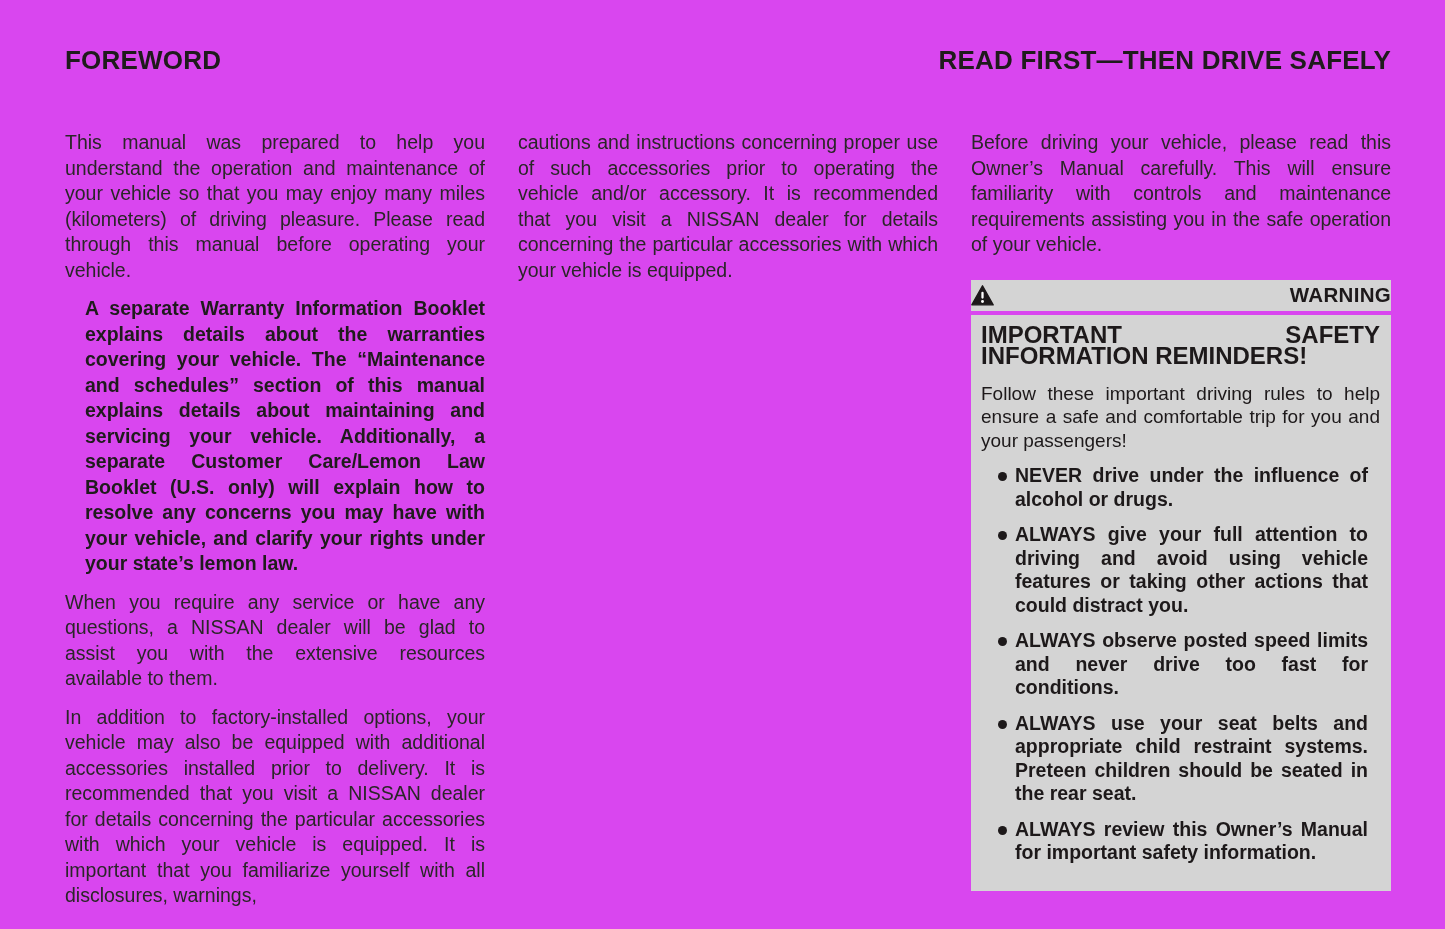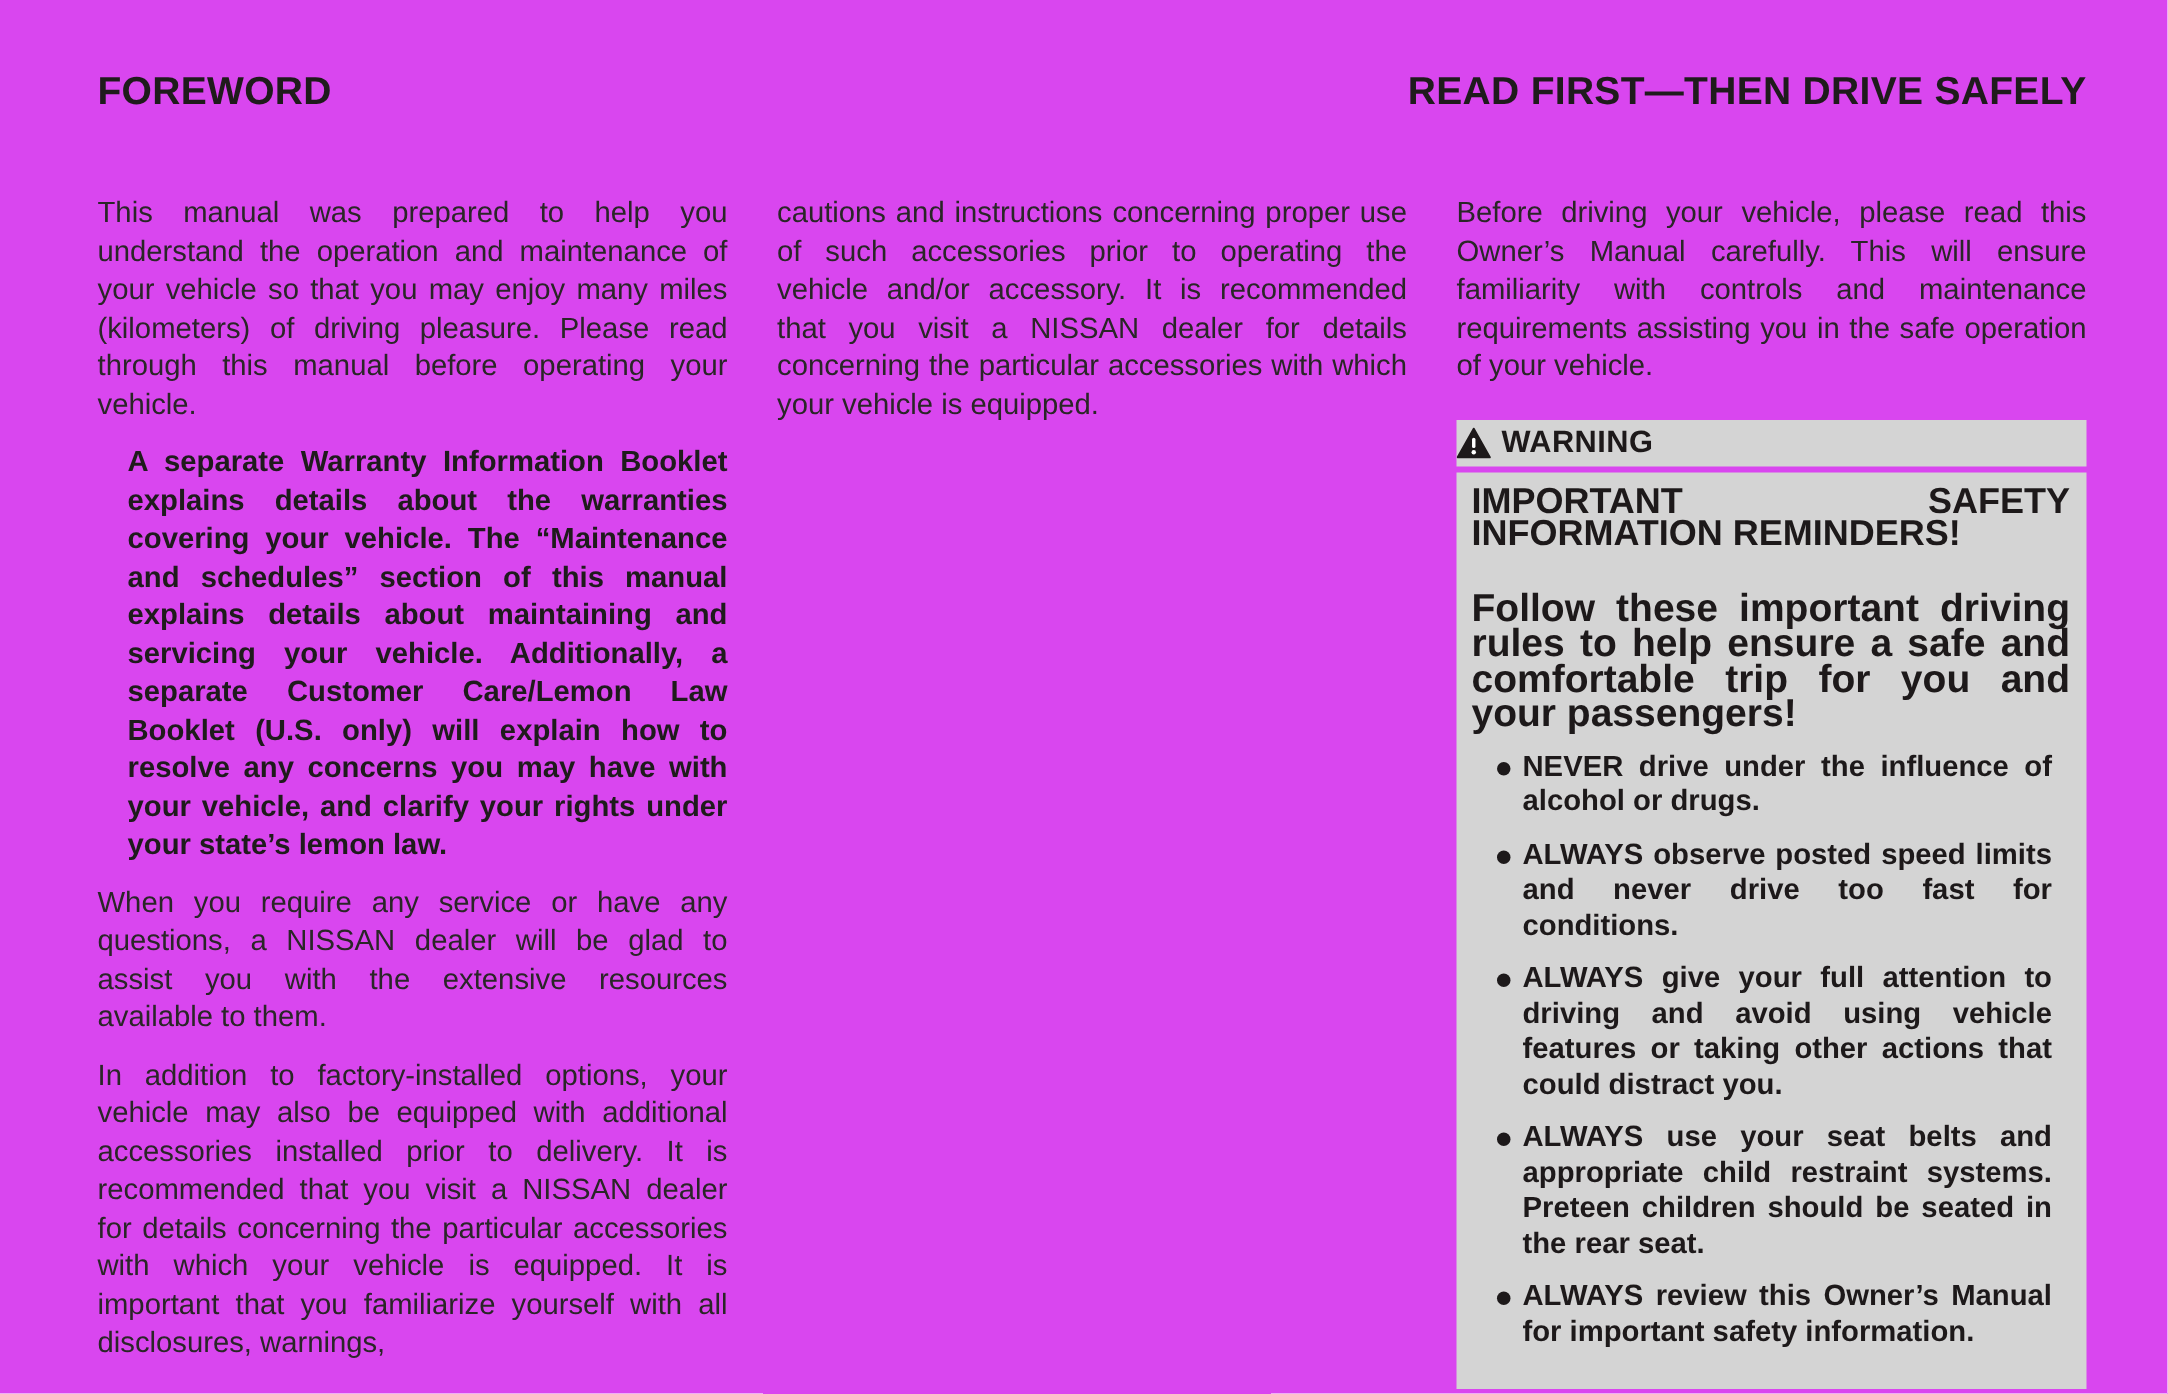"WARNING" .warning-header { justify-content: flex-start -> space-between }
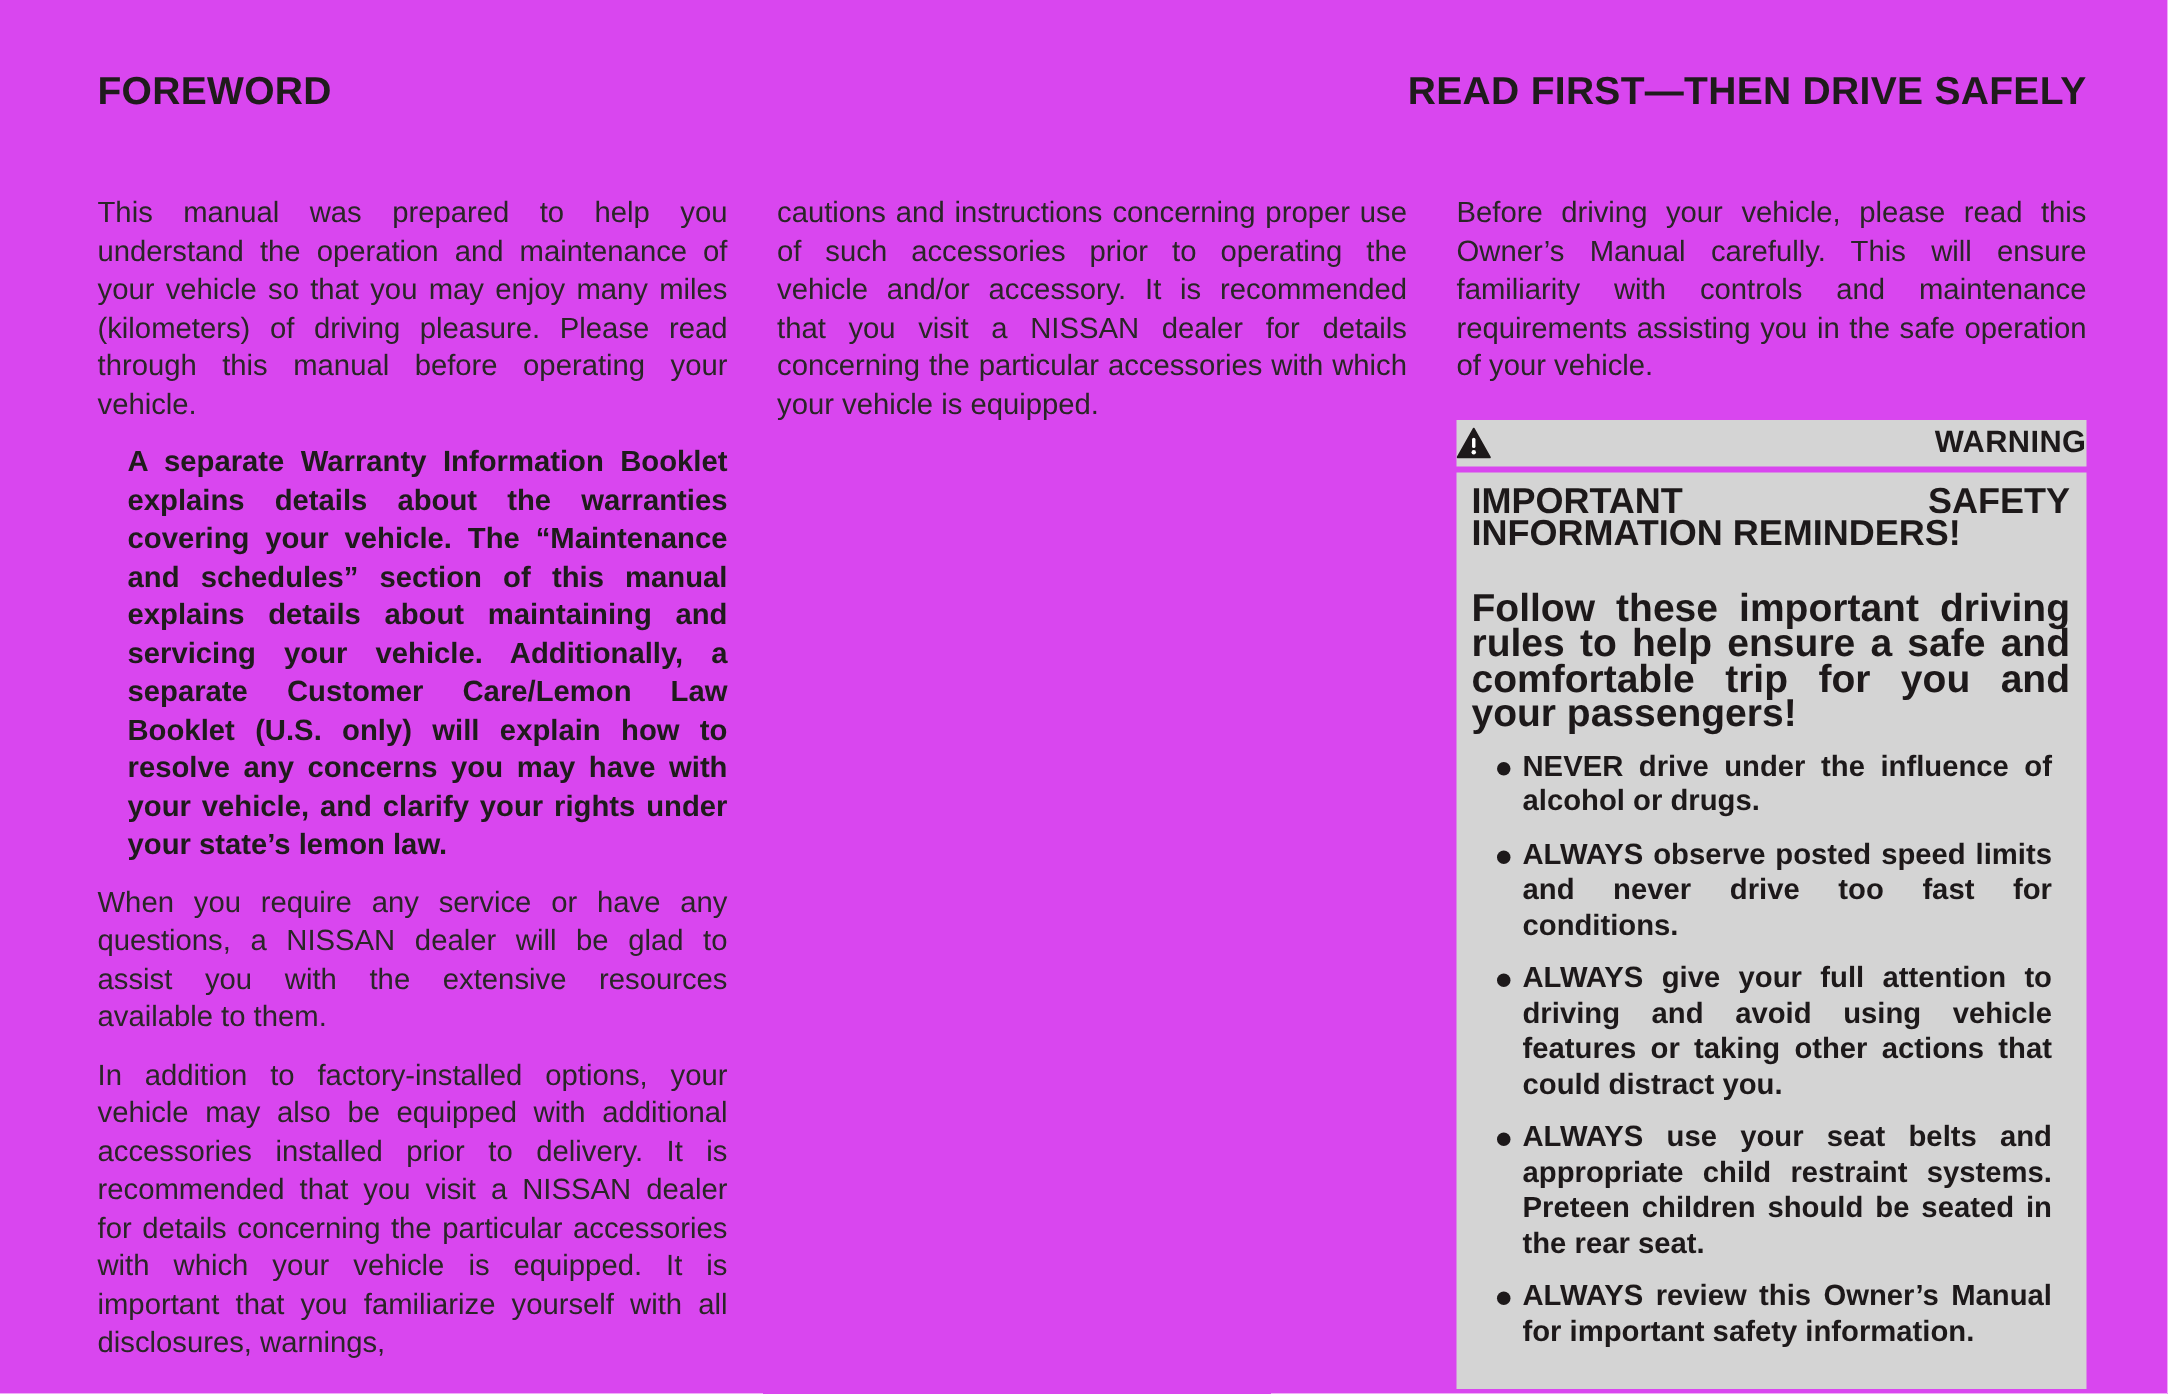"Follow these important driving rules" .warning-lead { font-size: 26px -> 19px; font-weight: bold -> normal; margin: 28px 0 0 0 -> 16px 0 0 0 }
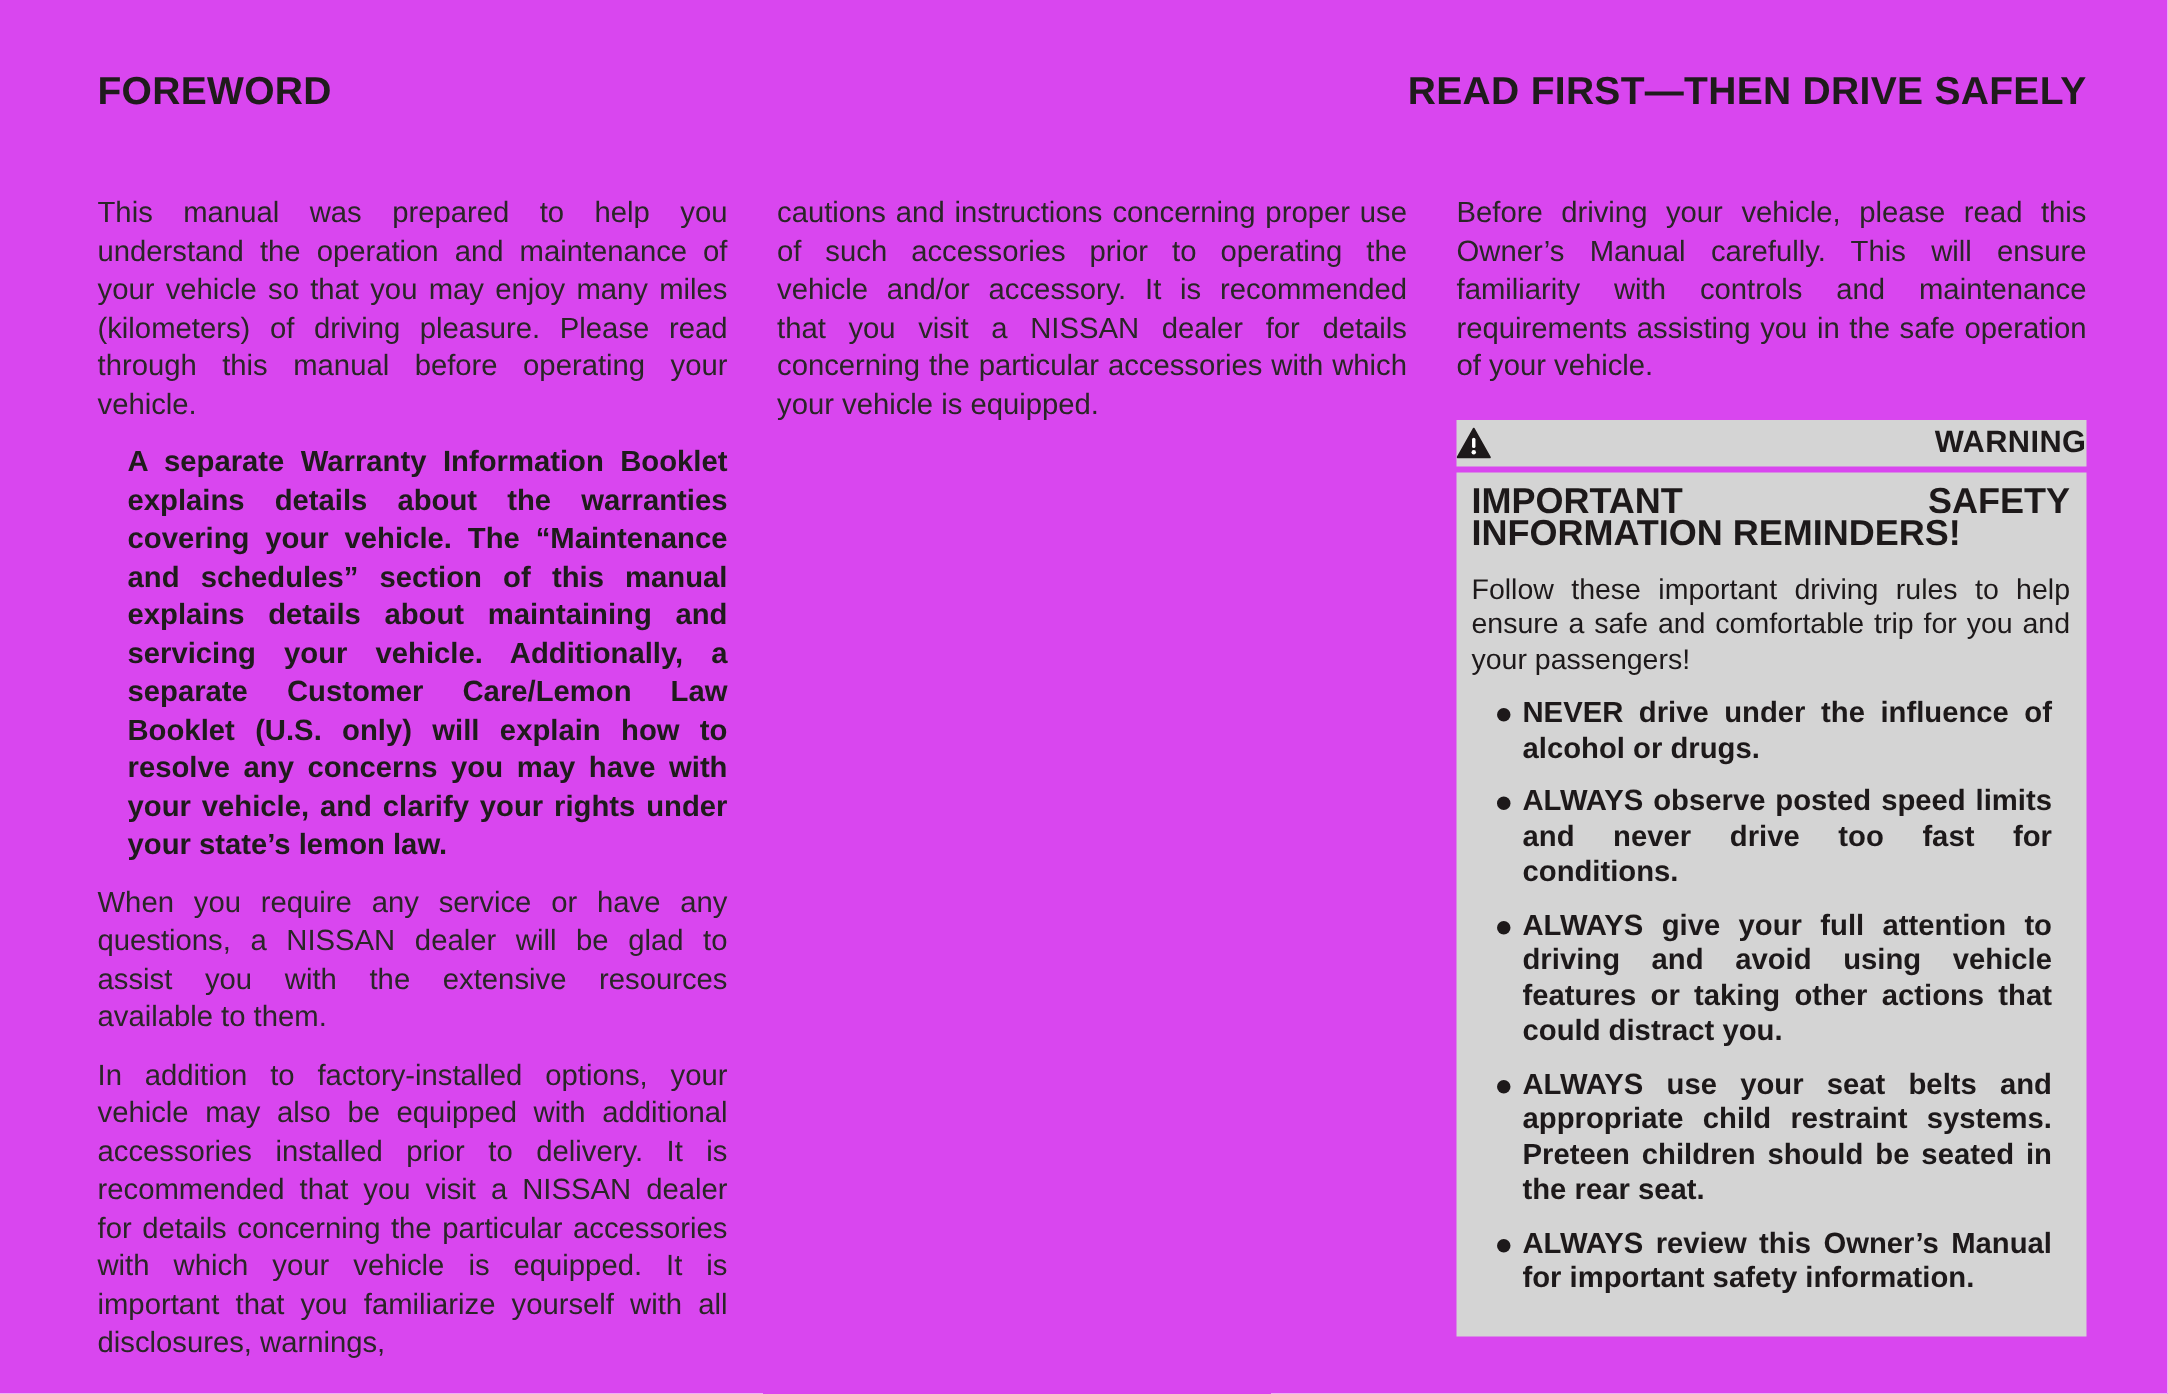"ALWAYS observe posted speed limits" li { order: before "ALWAYS give your full attention" -> after "ALWAYS give your full attention" }
